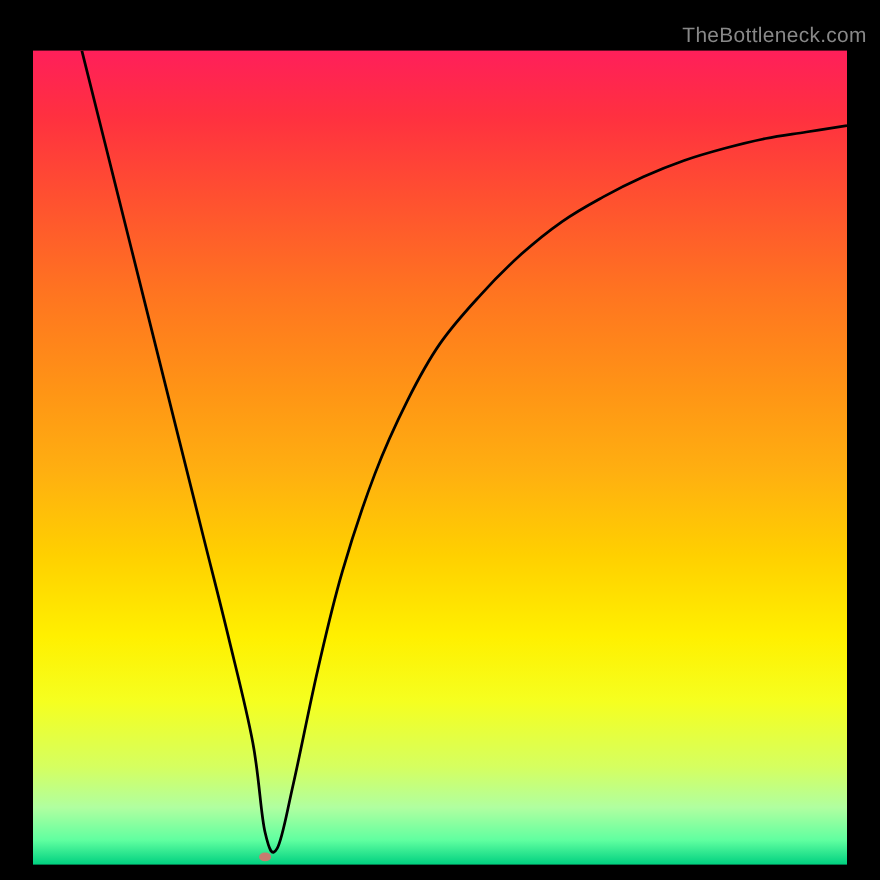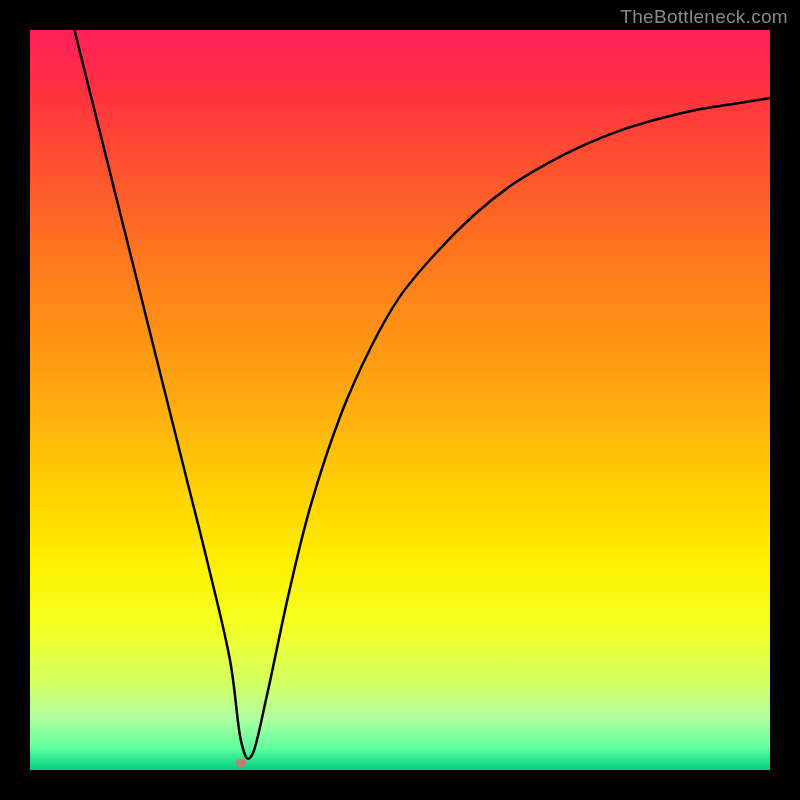"TheBottleneck.com" .chart-container { top: 0 -> 16px }
